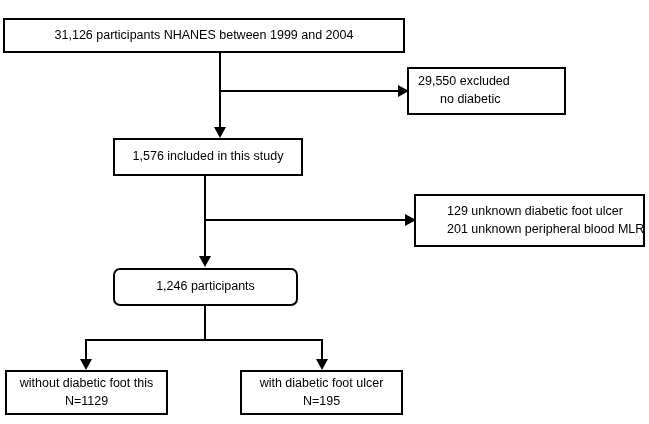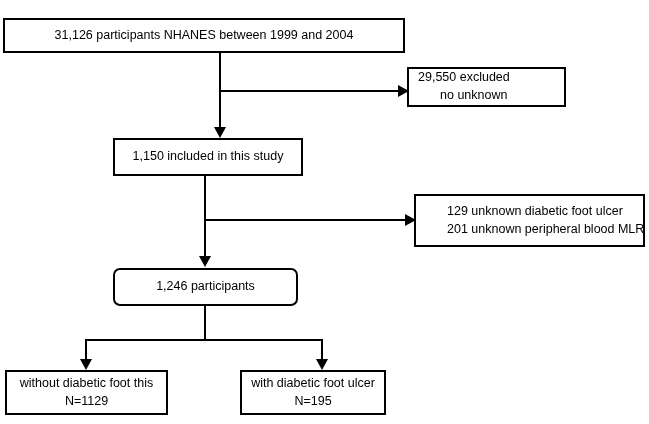"29,550 excluded" div.node { height: 40px -> 48px }
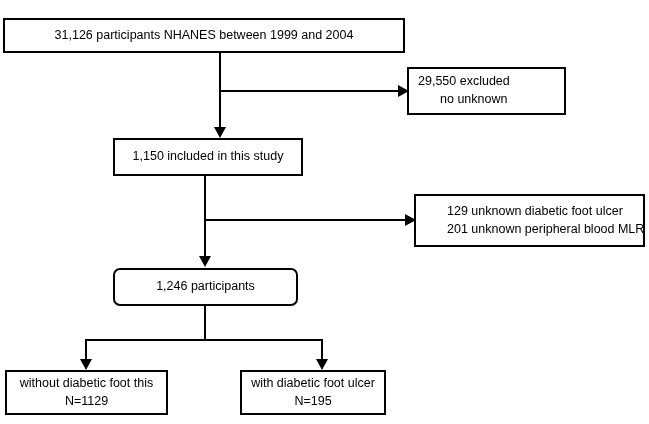"no unknown" span.line { text: unknown -> diabetic }
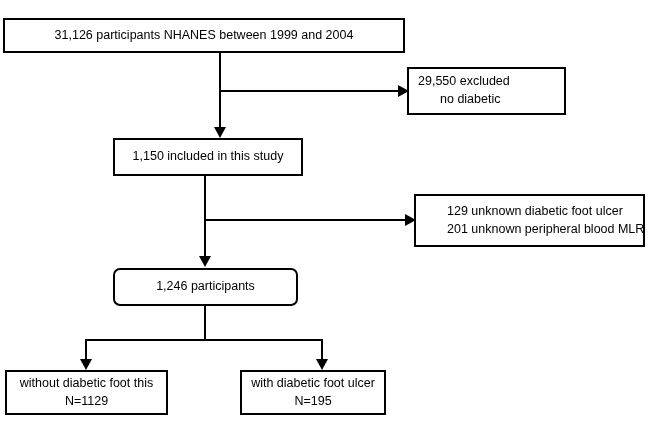"1,150 included in this study" span.line { text: 1,150 -> 1,576 }
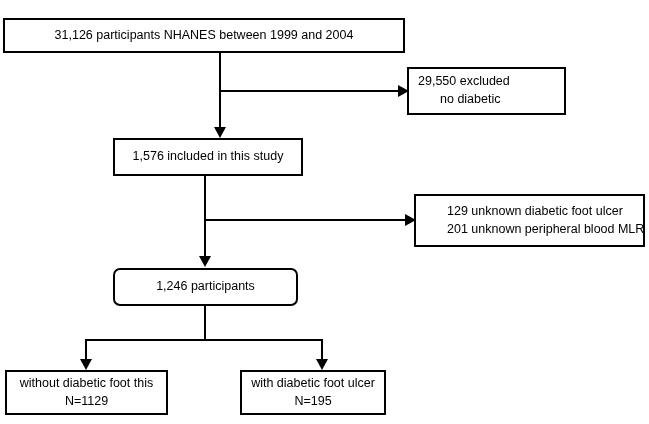"with diabetic foot ulcer" div.node { width: 146px -> 163px }
